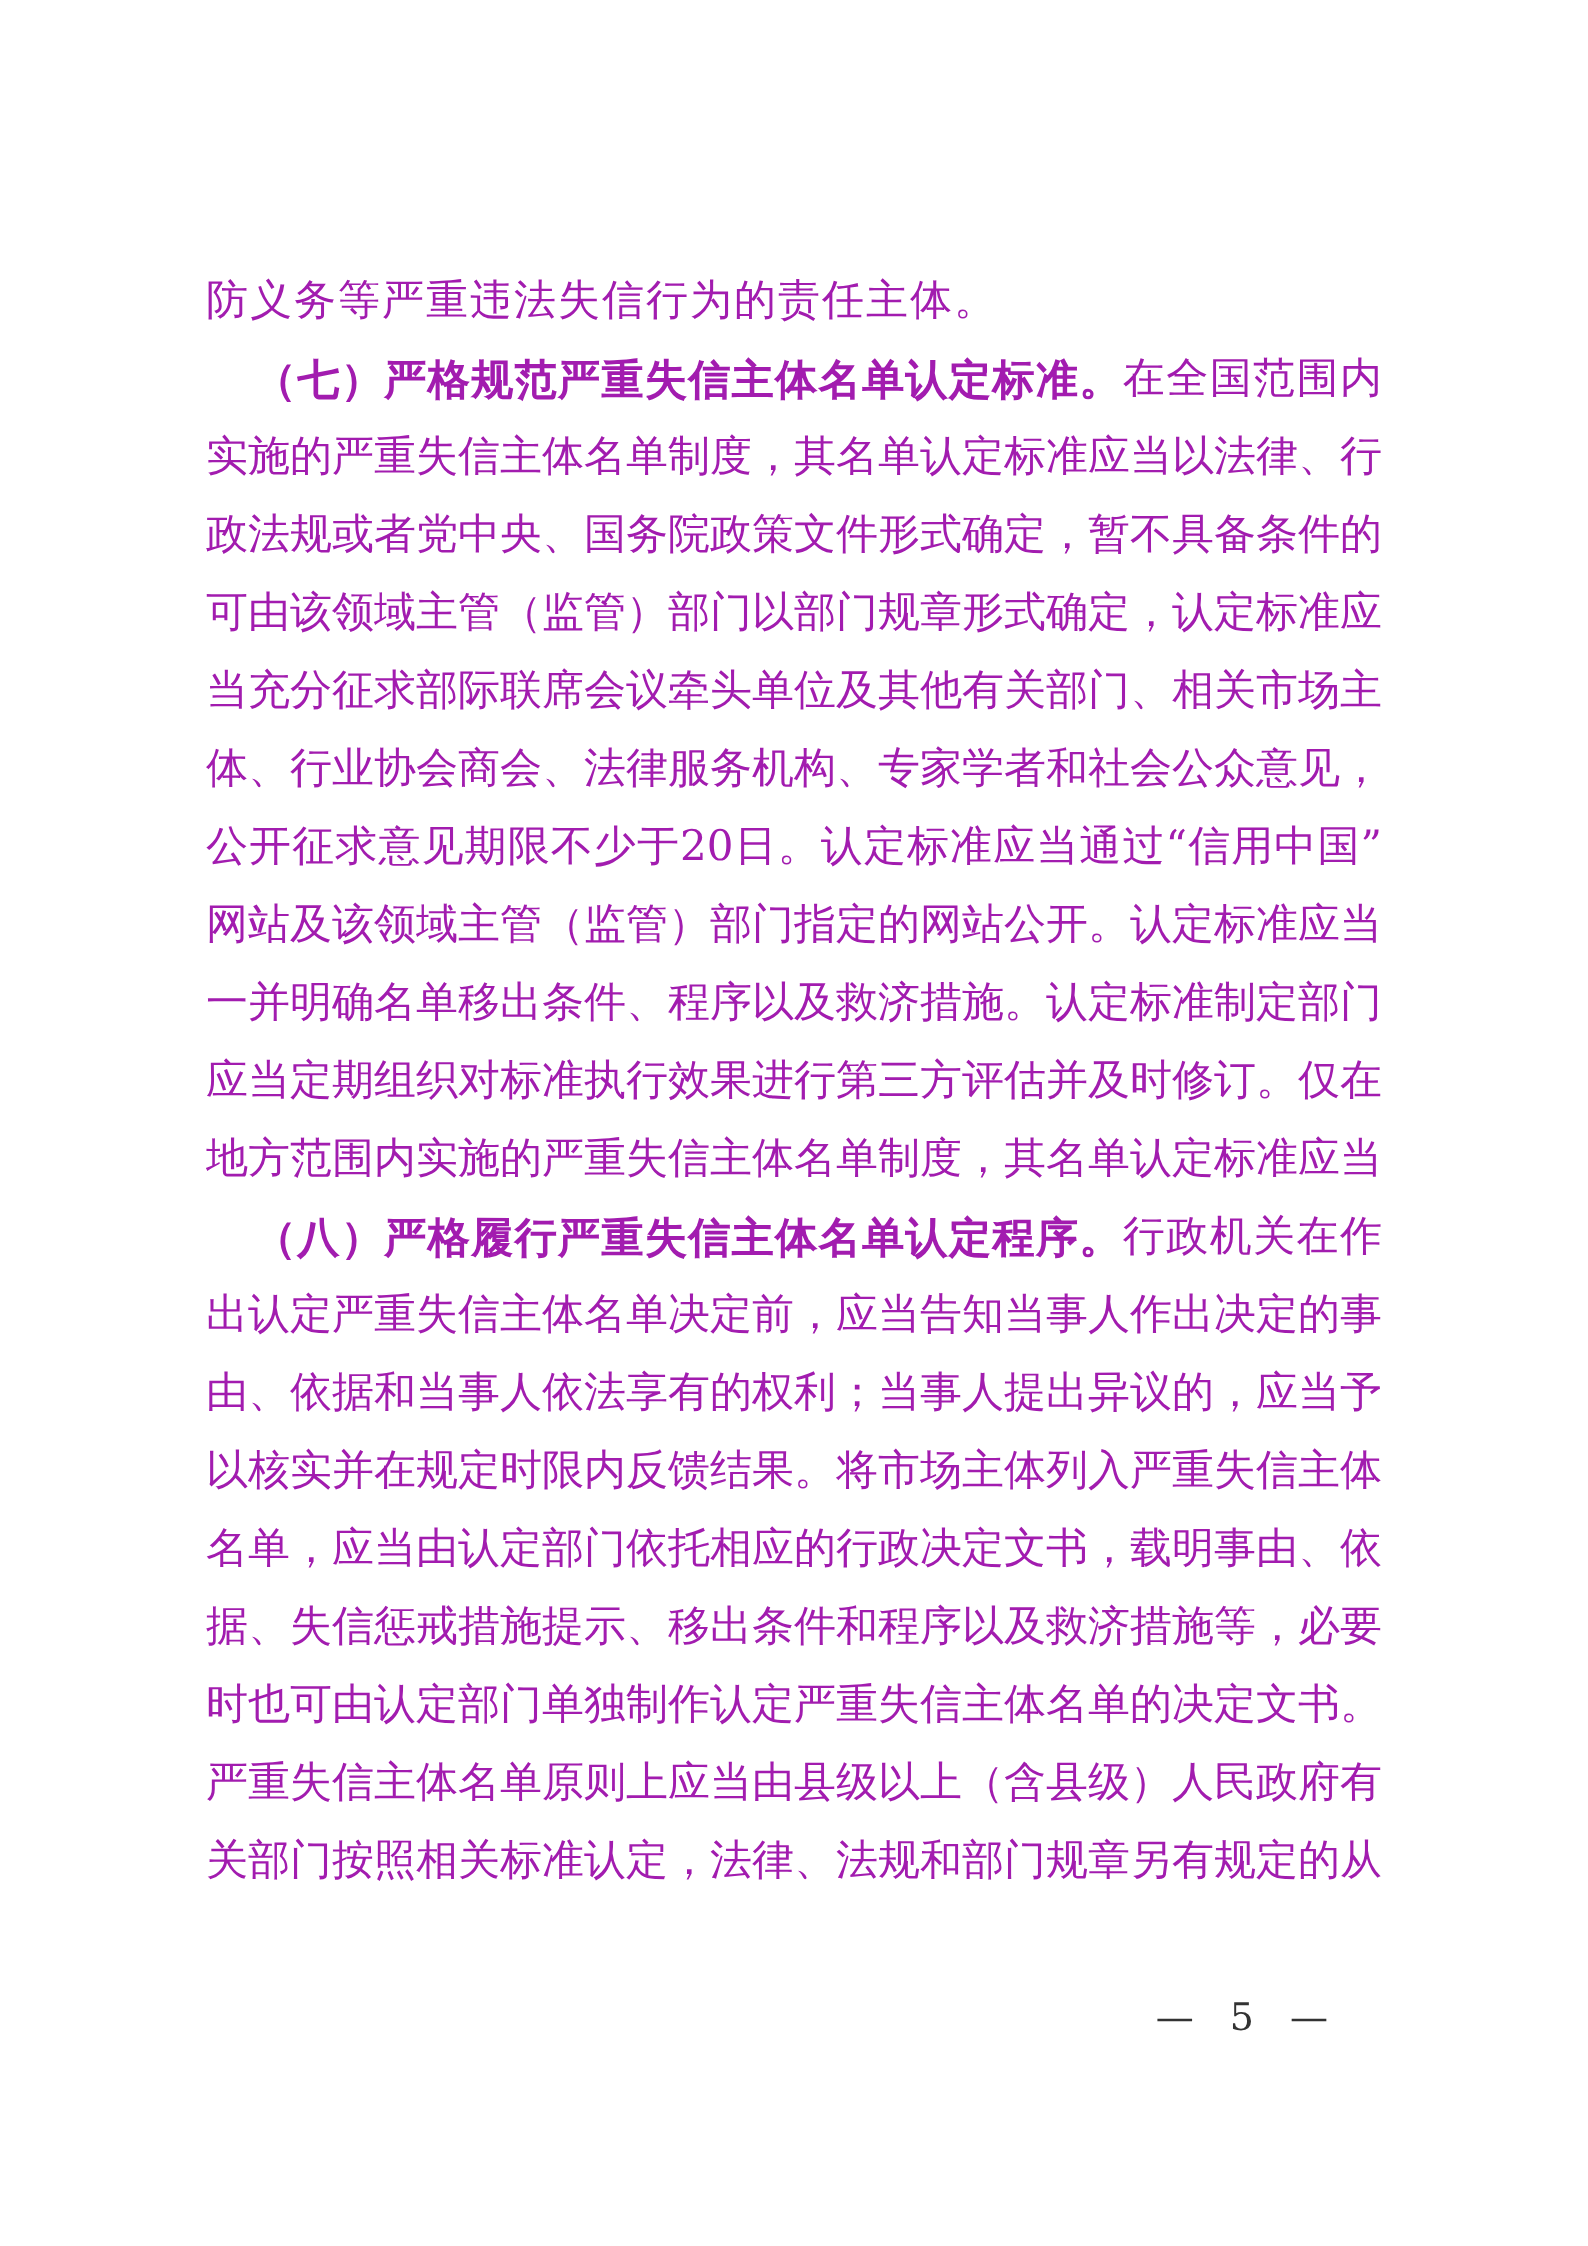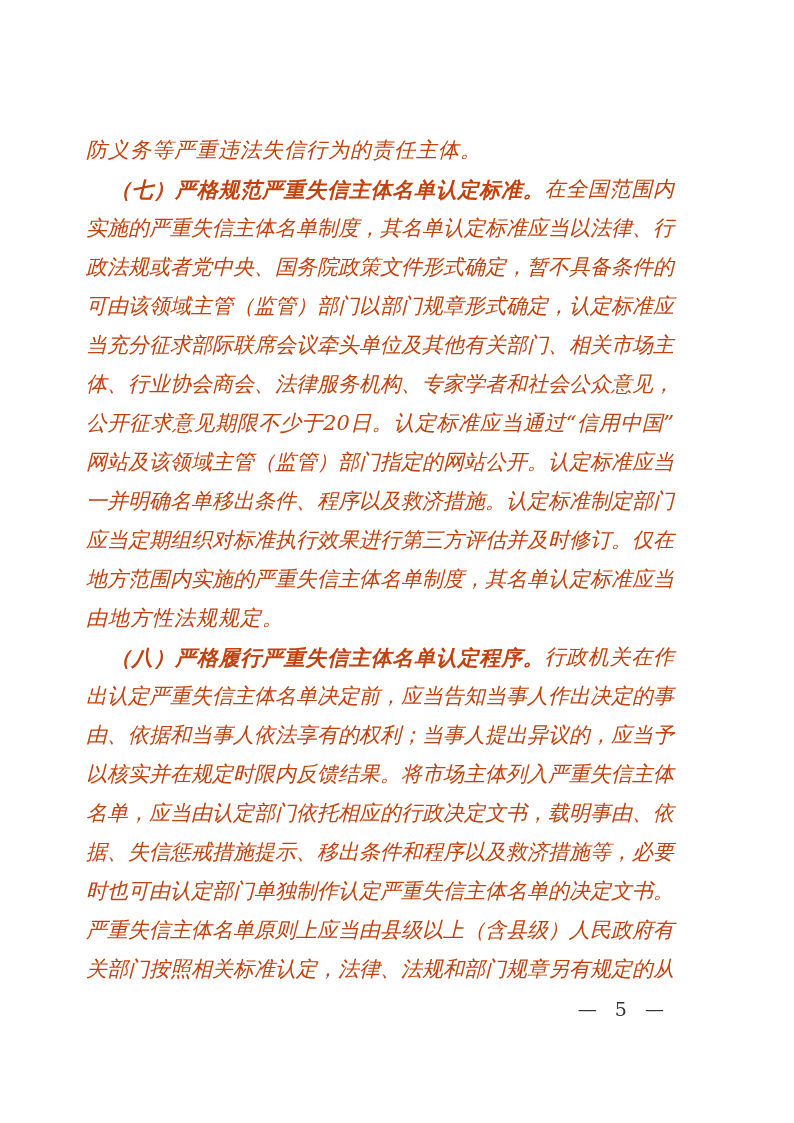"防义务等严重违法失信行为的责任主体。" .text-block { color: #c2410c -> #a21caf; font-style: italic -> none; left: 86px -> 103px }
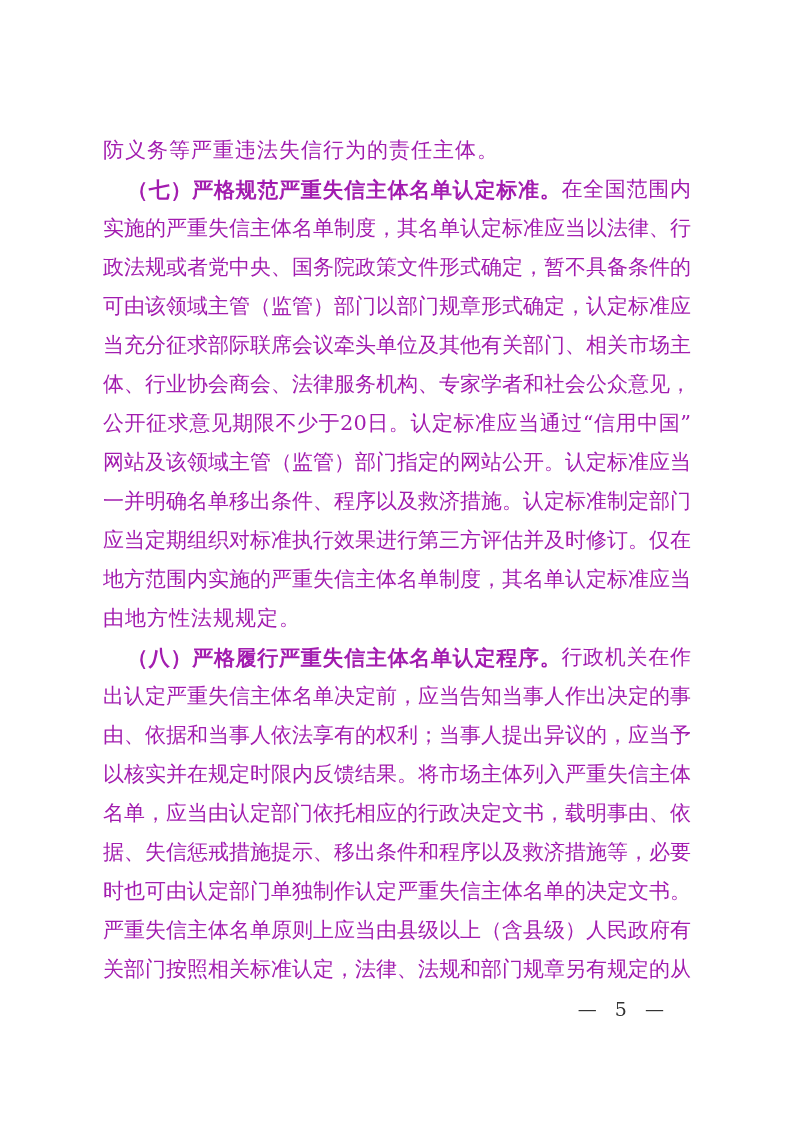"由地方性法规规定。" div.line { html: <div><span>由地方性法规规定。</span></div> -> none }
